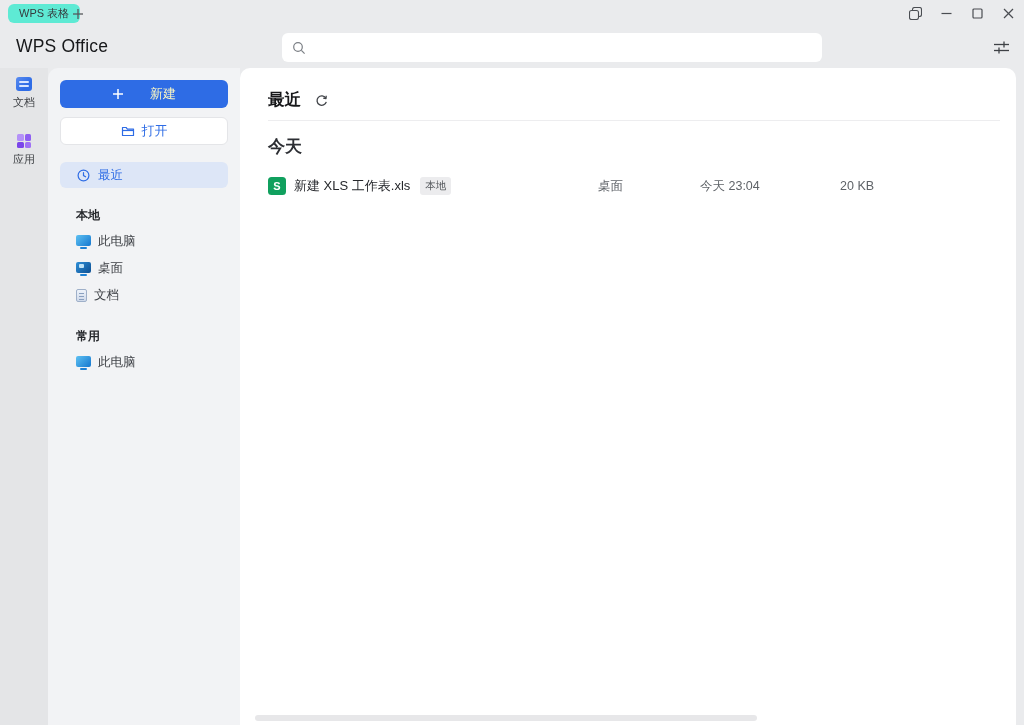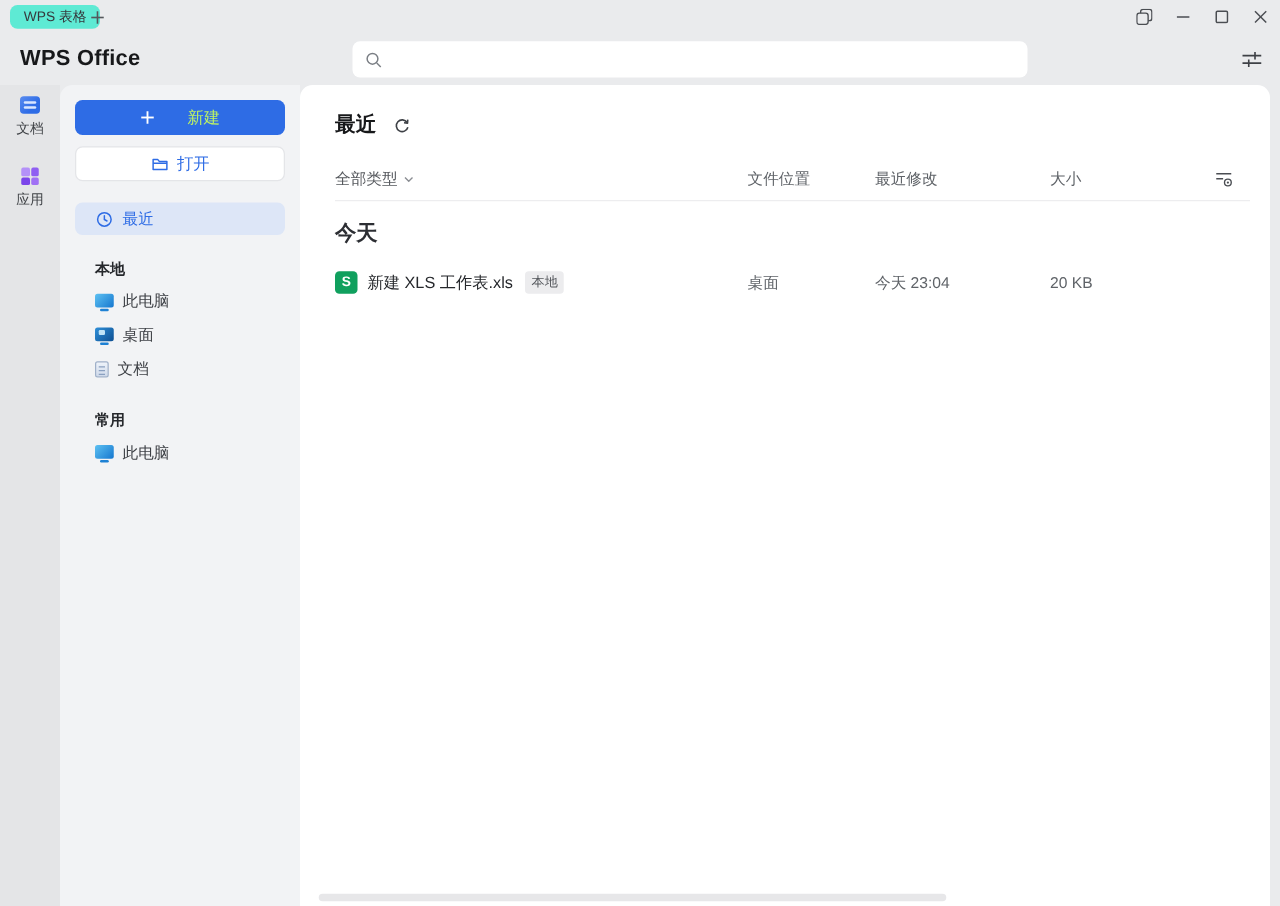"WPS Office" .app-title { font-weight: 700 -> 400 }
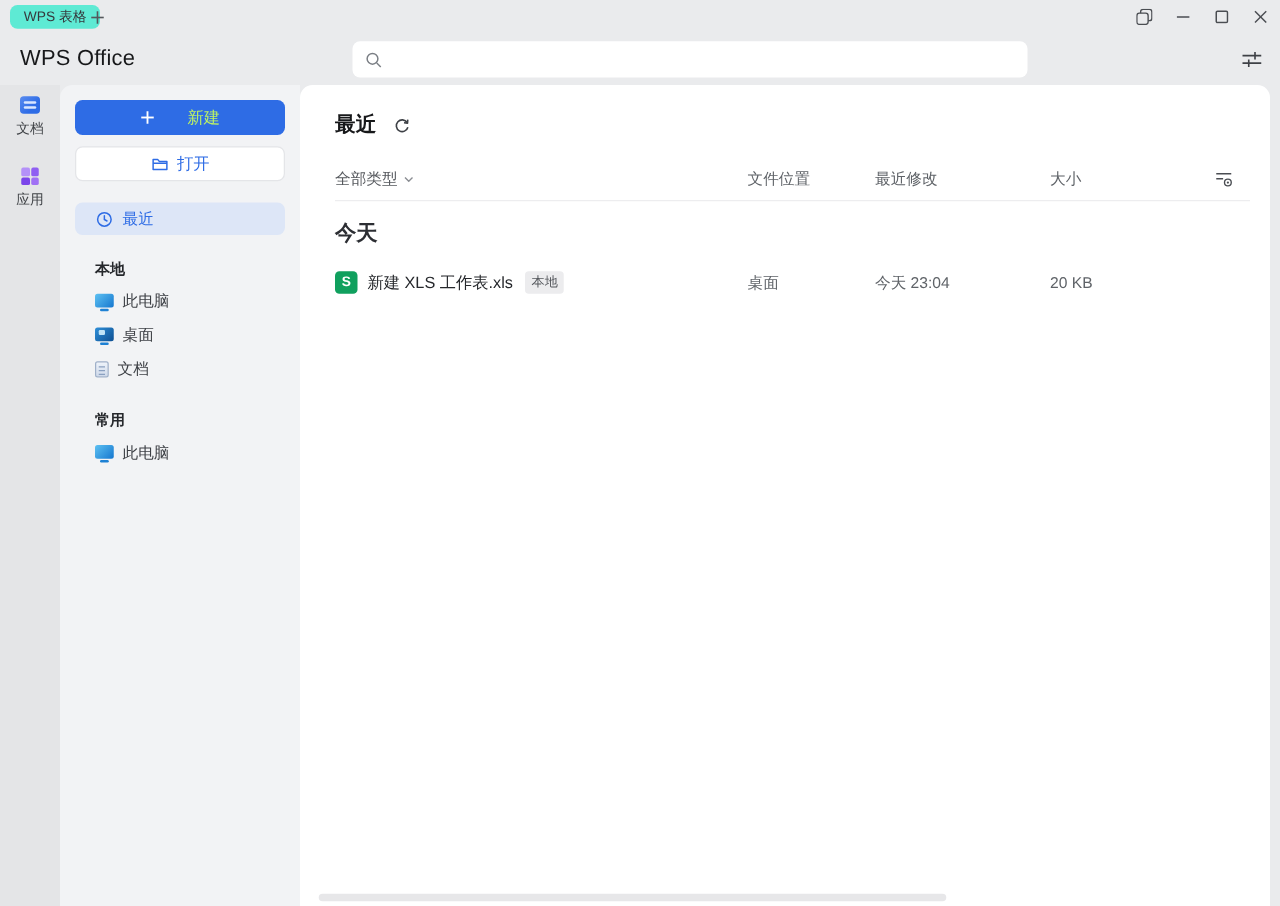"新建" .btn-new { color: #bef264 -> #fef9c3 }
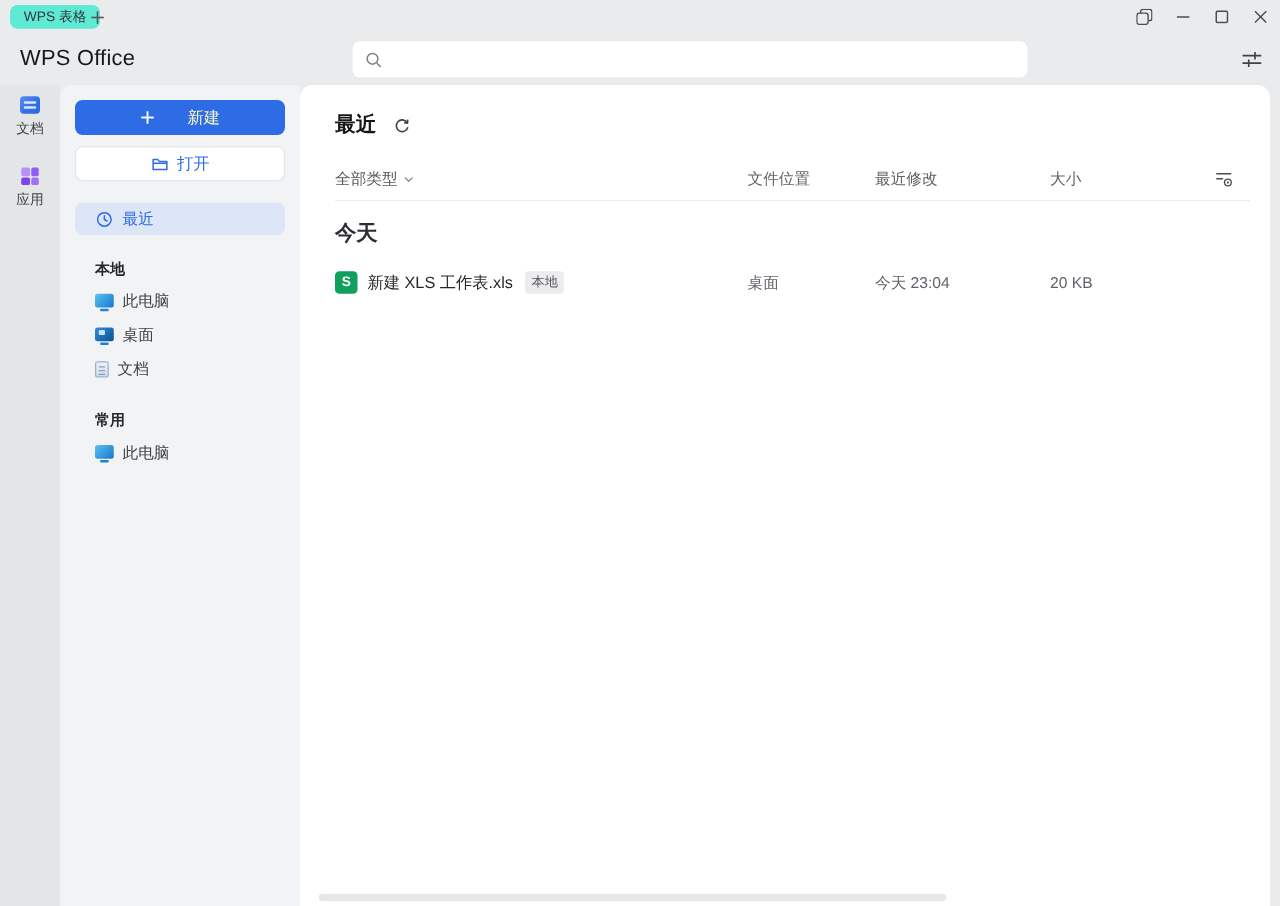"全部类型" div.filter-row { html: <div> <div> <span> <span>全部类型</span> <svg> <polyline></polyline> </svg> </span> </div> <div>文件位置</div> <div>最近修改</div> <div>大小</div> <div> <svg> <line></line> <line></line> <circle></circle> <circle></circle> </svg> </div> </div> -> none }
